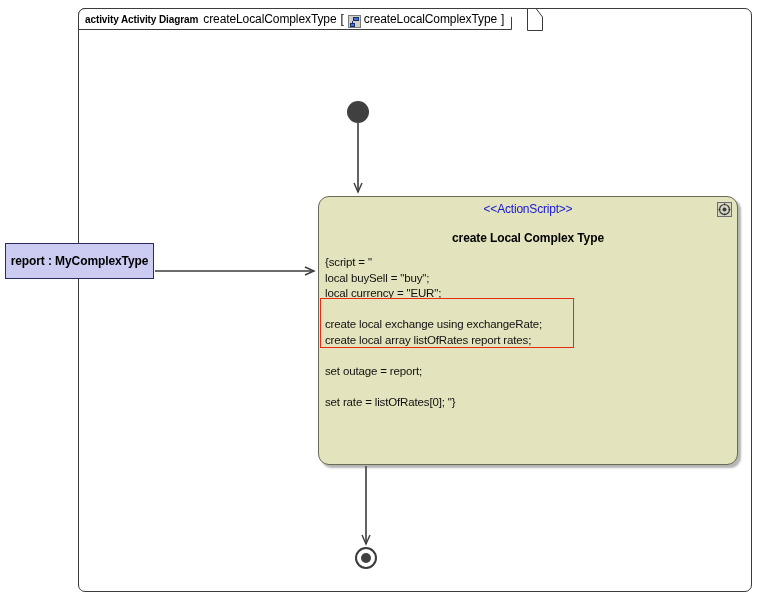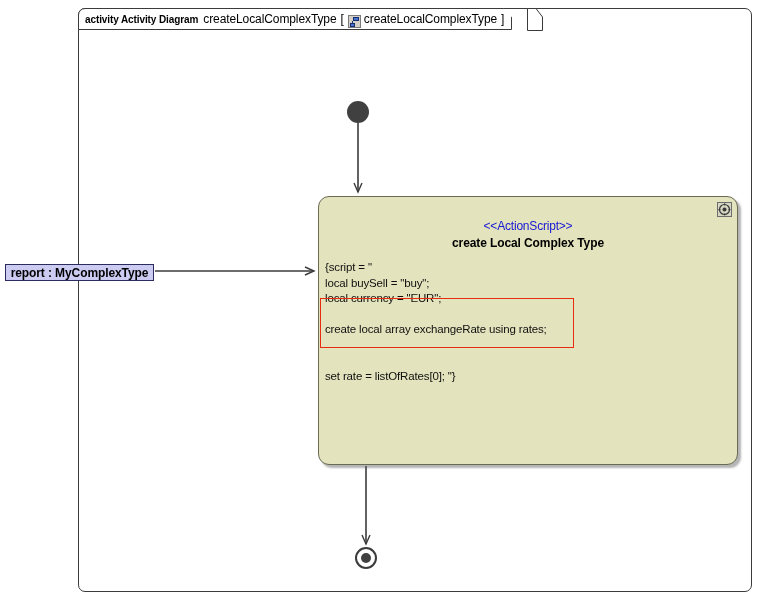"<<ActionScript>>" .action-stereotype { margin-top: 22px -> 5px }
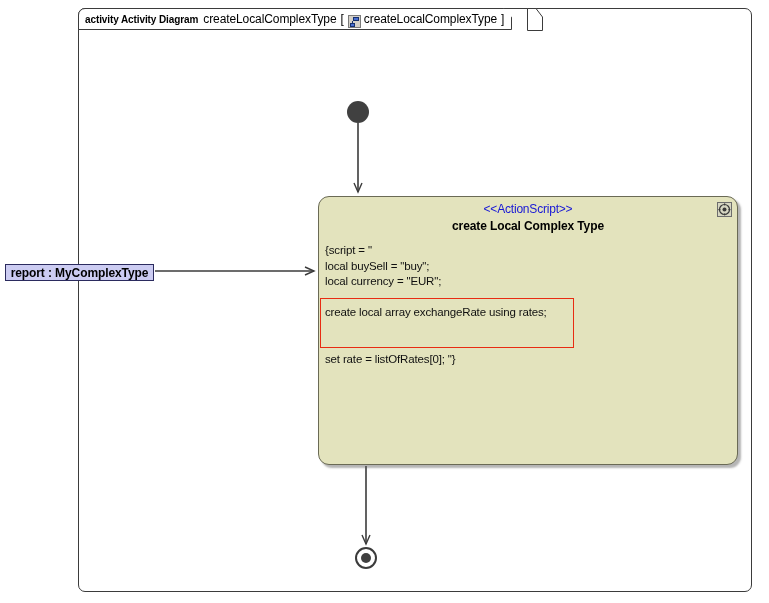"create Local Complex Type" .action-title { margin-top: 3px -> 15px }
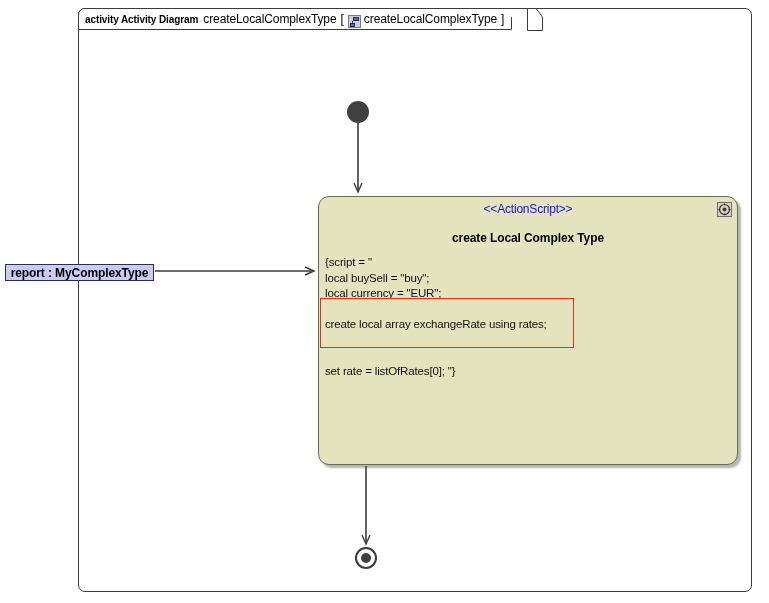"report : MyComplexType" .object-node { height: 17px -> 36px; top: 264px -> 243px }
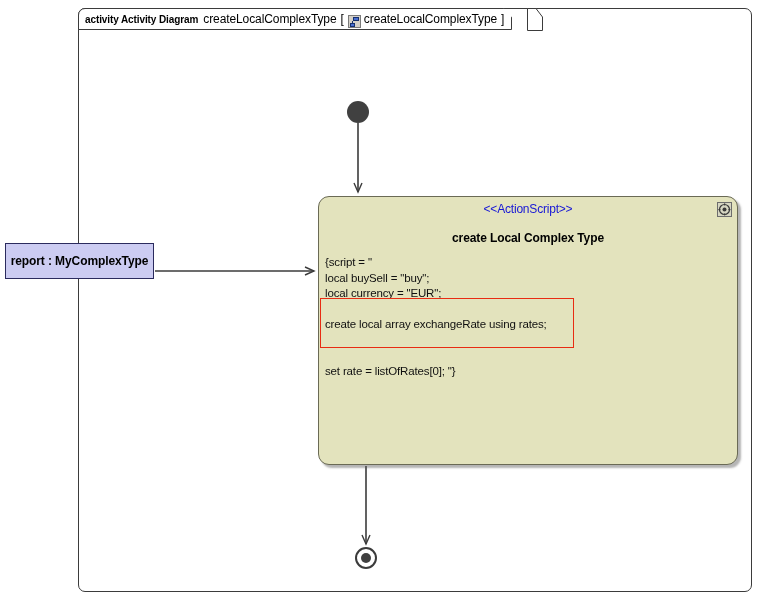"create local exchange using" div.script-line { html: none -> <div>create local exchange using exchangeRate;</div> }
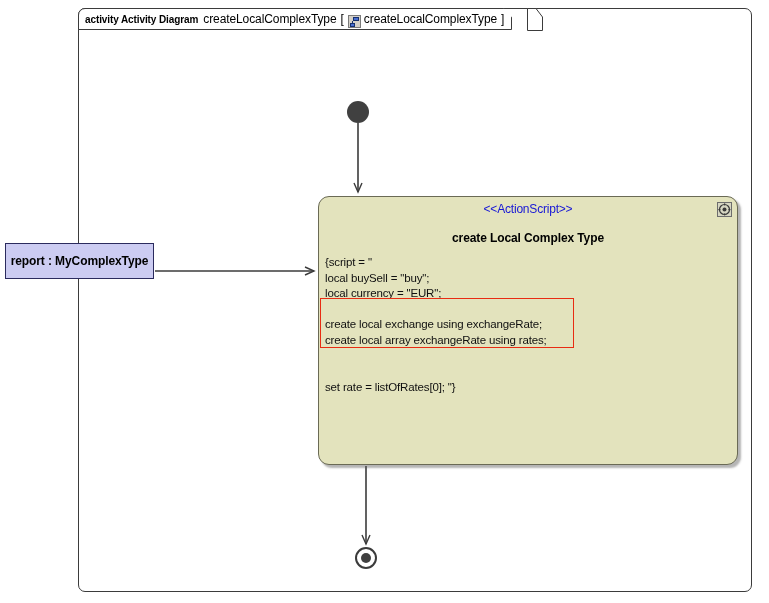"create local array exchangeRate using" div.script-line { text: exchangeRate using -> listOfRates report }
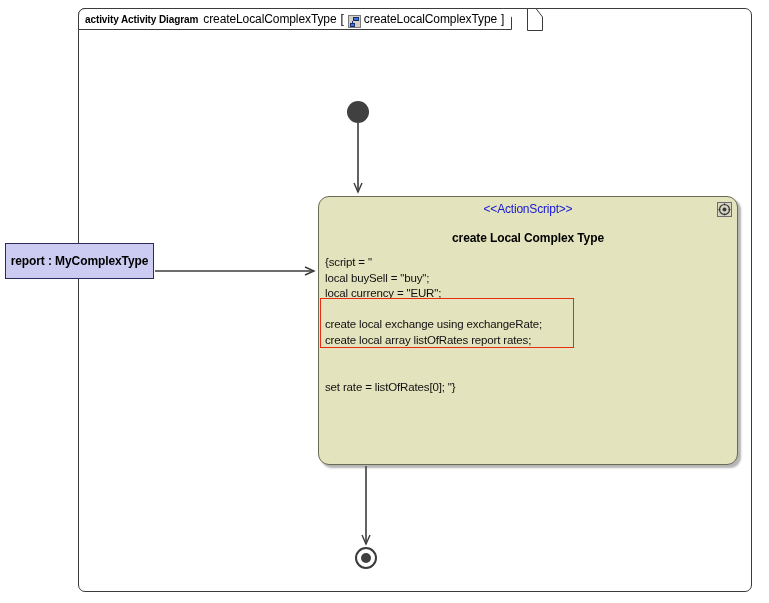"set outage = report;" div.script-line { html: none -> <div>set outage = report;</div> }
